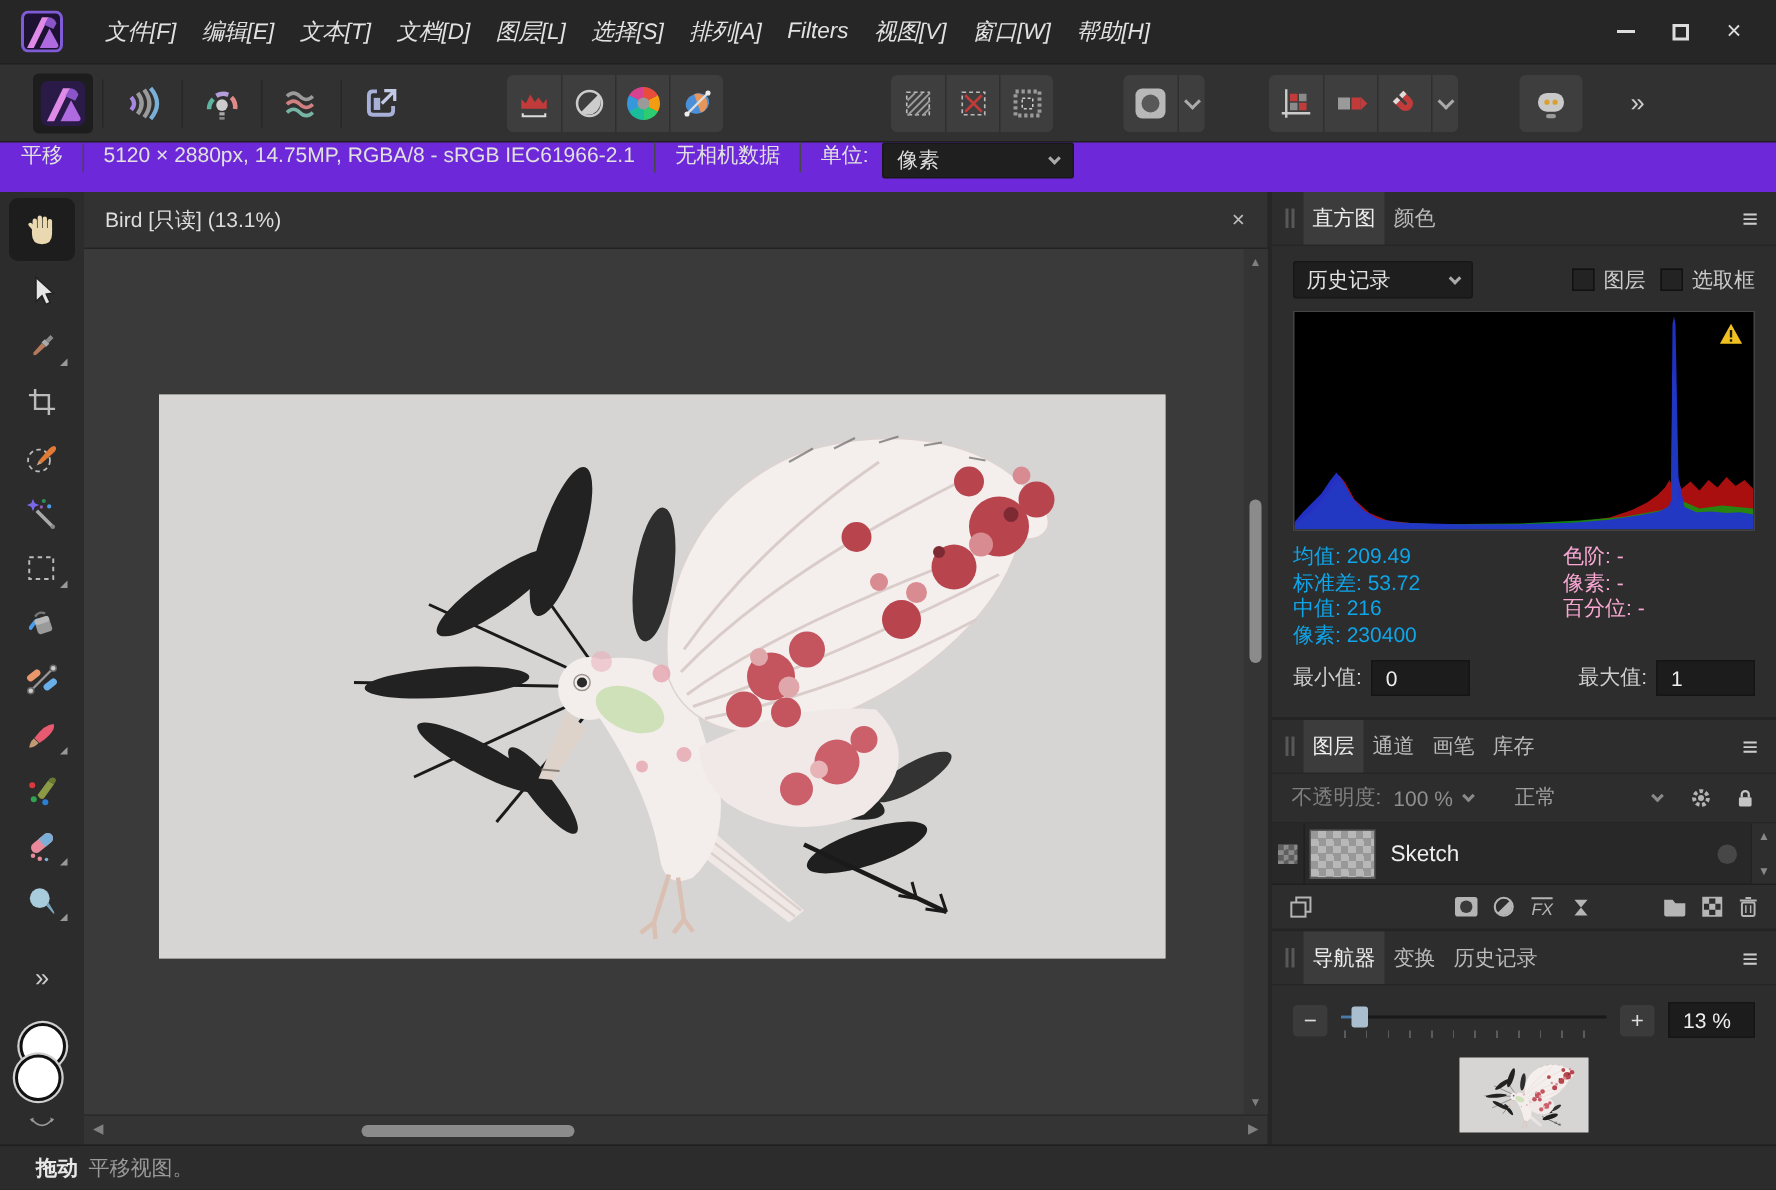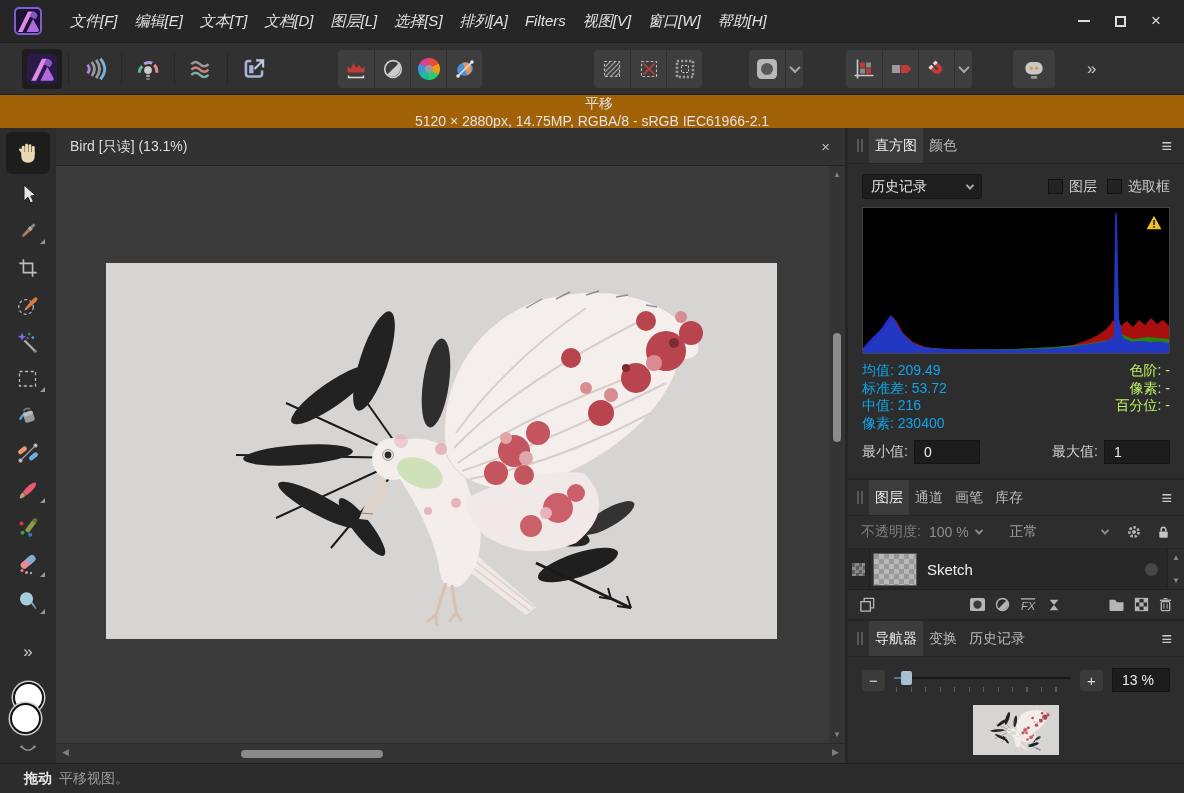"平移" .contextbar { align-items: center -> none; background: #a16207 -> #6d28d9; flex-direction: column -> none }
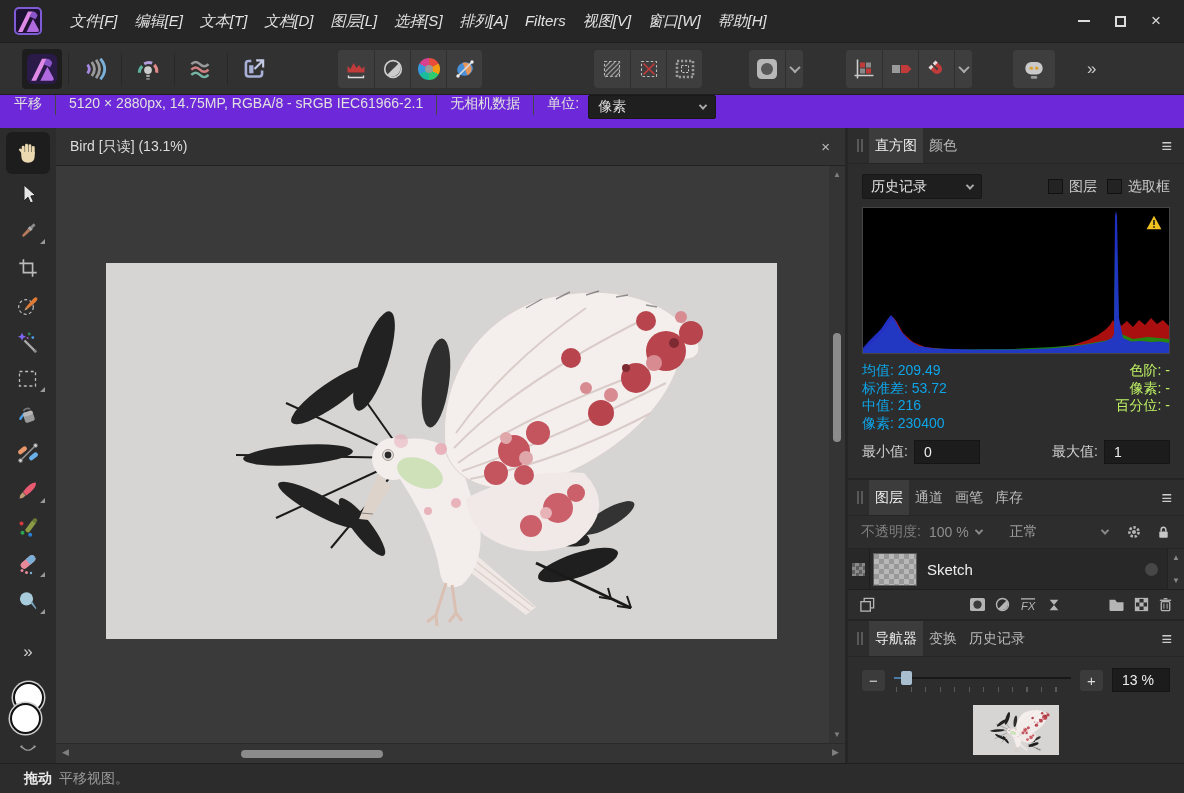"色阶: -" .hs-right { color: #bef264 -> #f9a8d4; text-align: right -> none }
